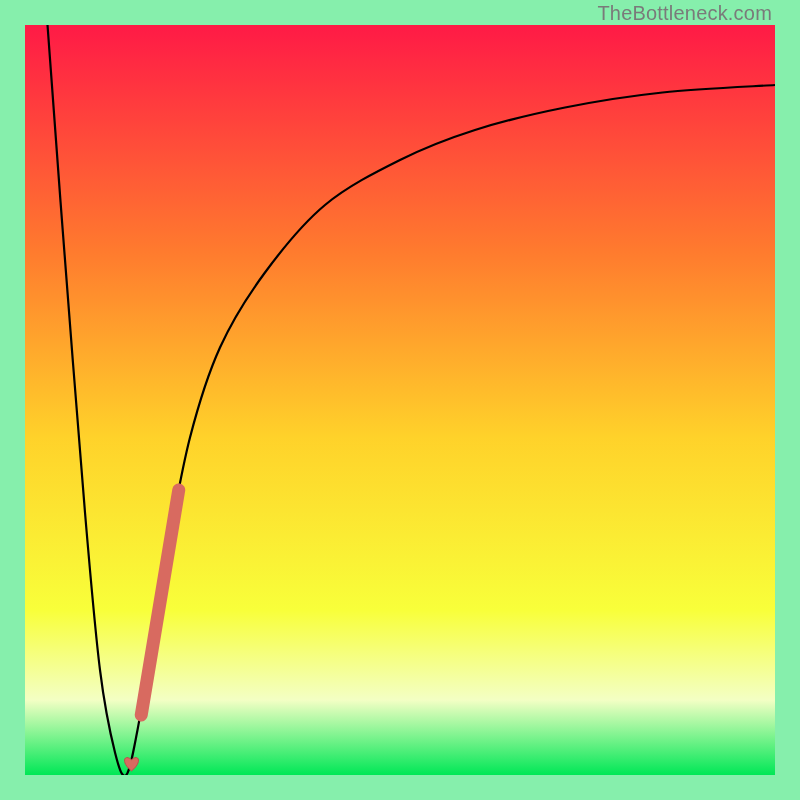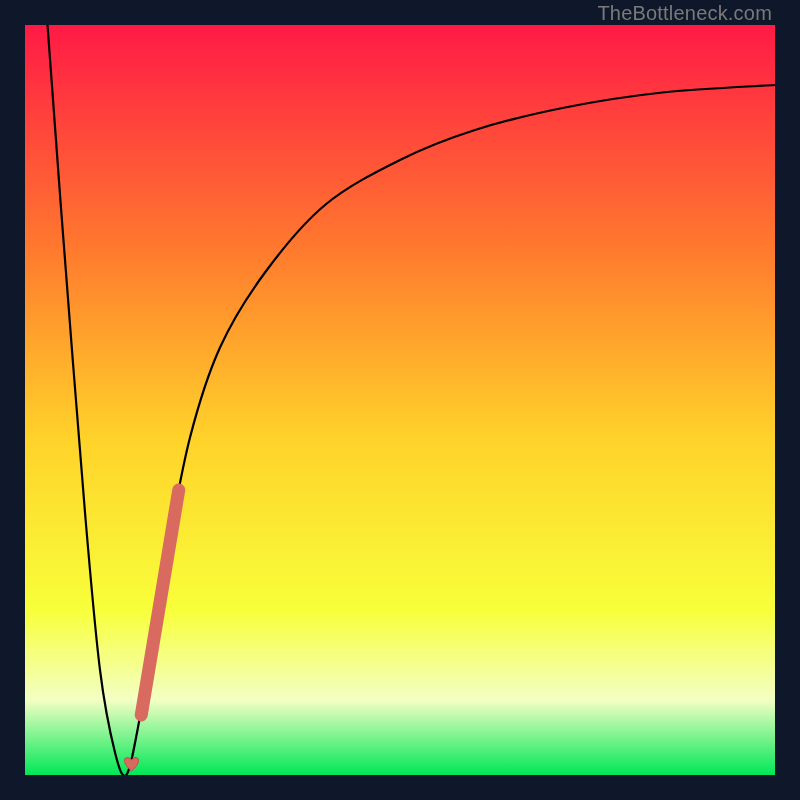"TheBottleneck.com" .frame { background: #0f172a -> #86efac }
